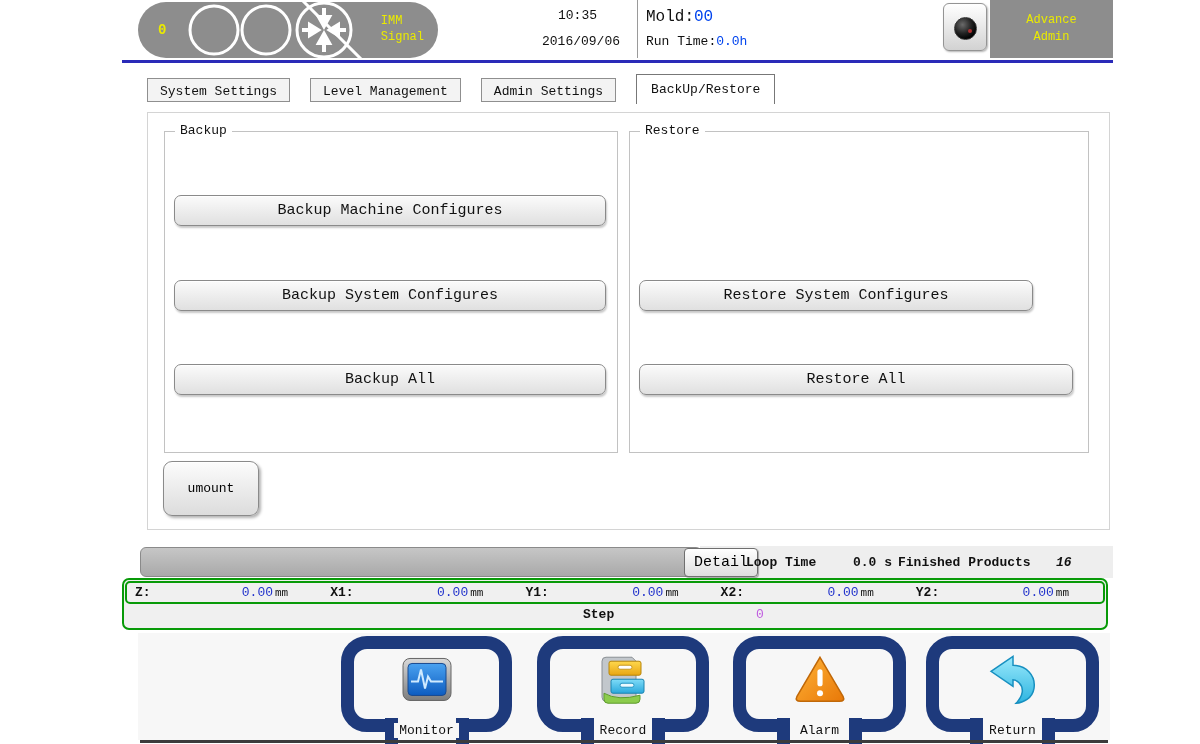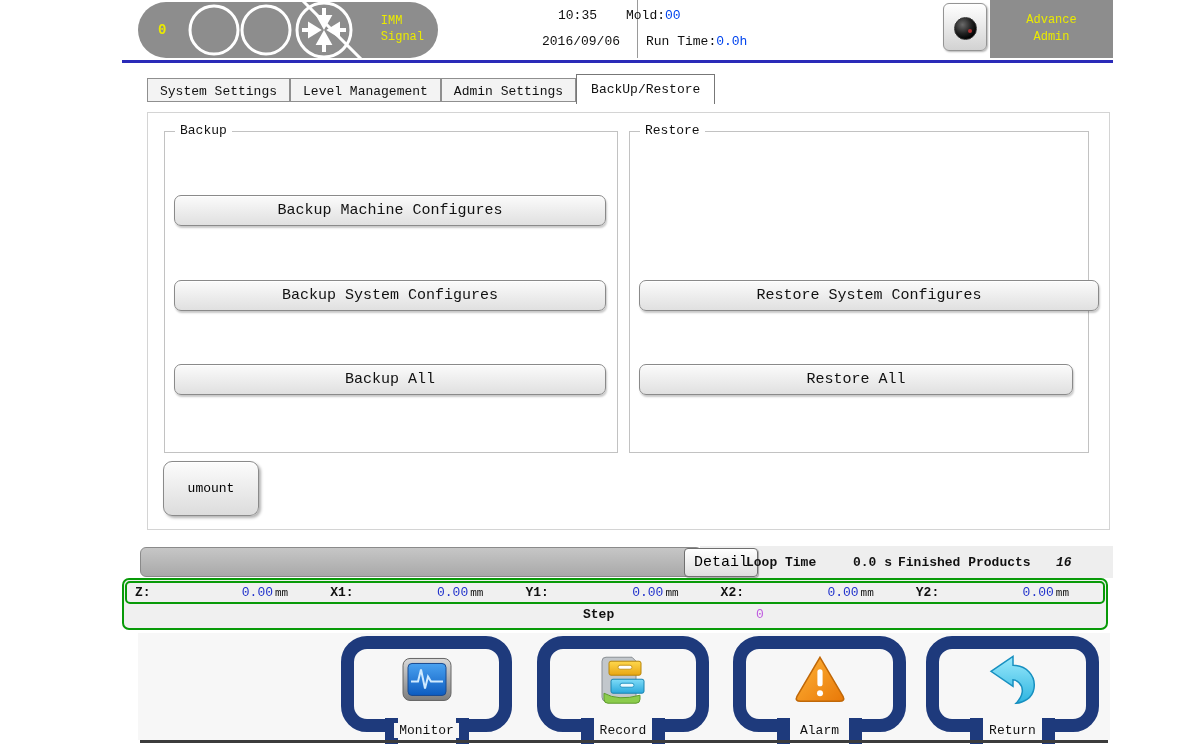"Mold:00" .hdr-mold { font-size: 13px -> 16px; left: 626px -> 646px }
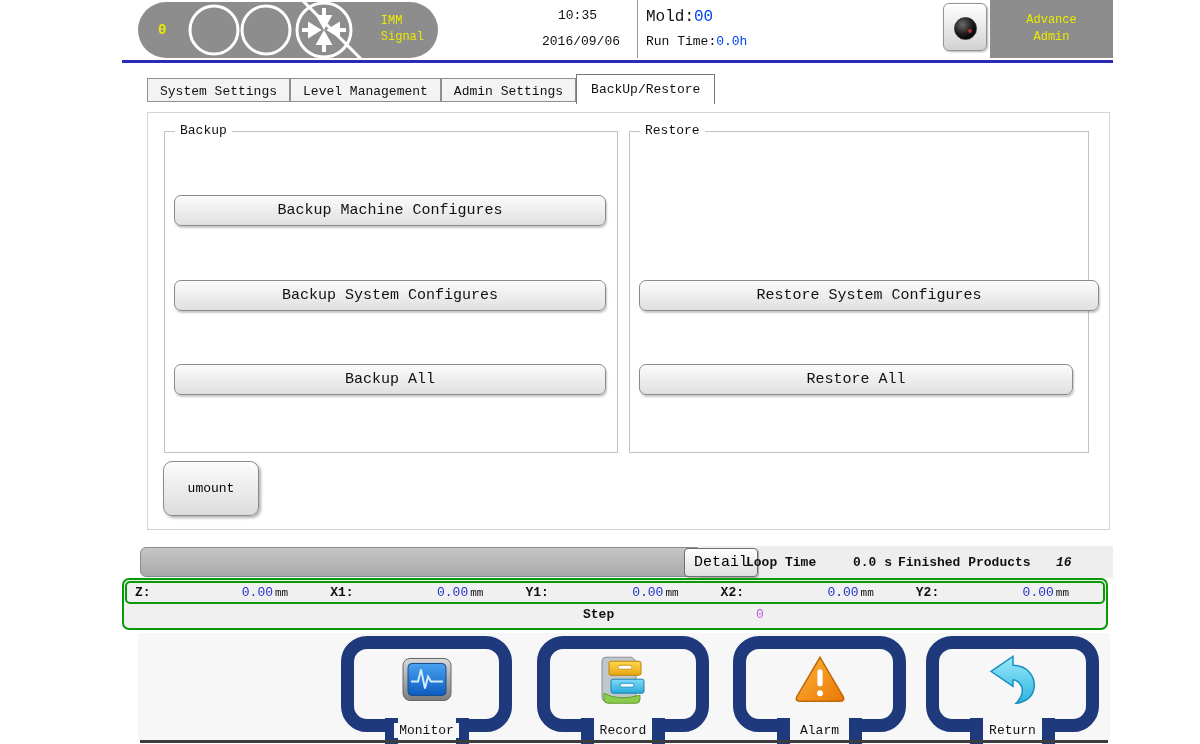"System Settings" .tabs { gap: 0 -> 20px }
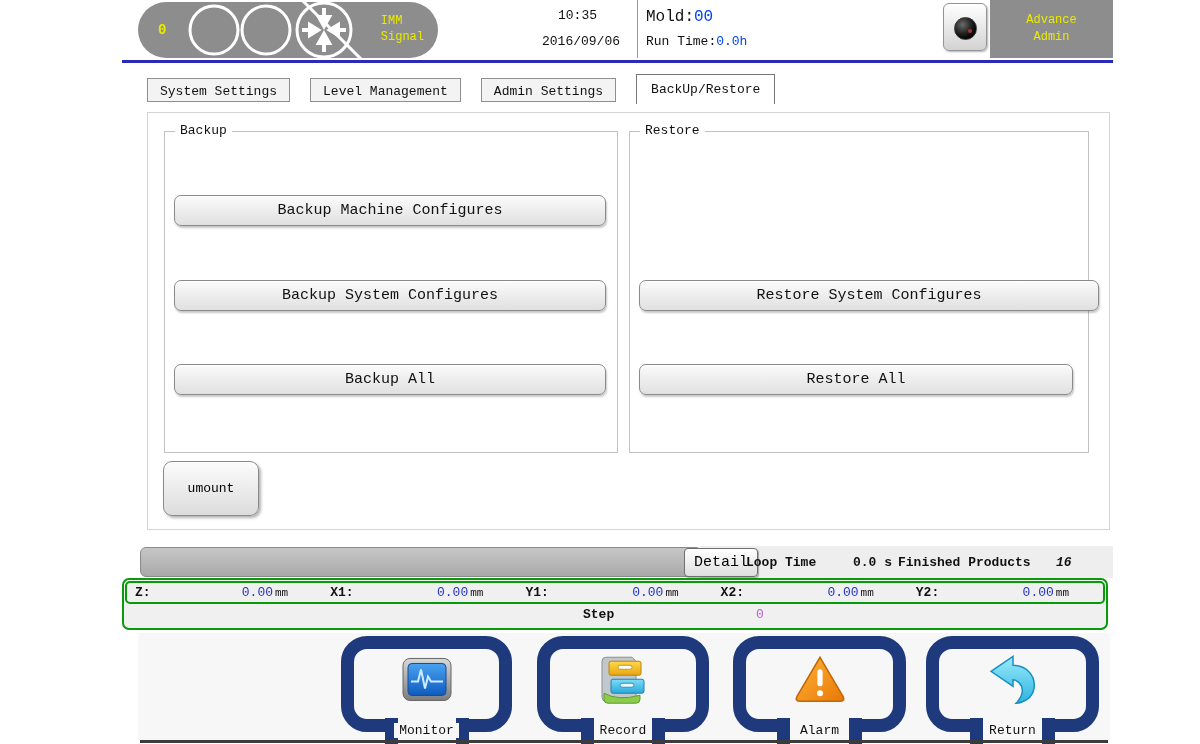"Restore System Configures" .r2 { width: 460px -> 394px }
